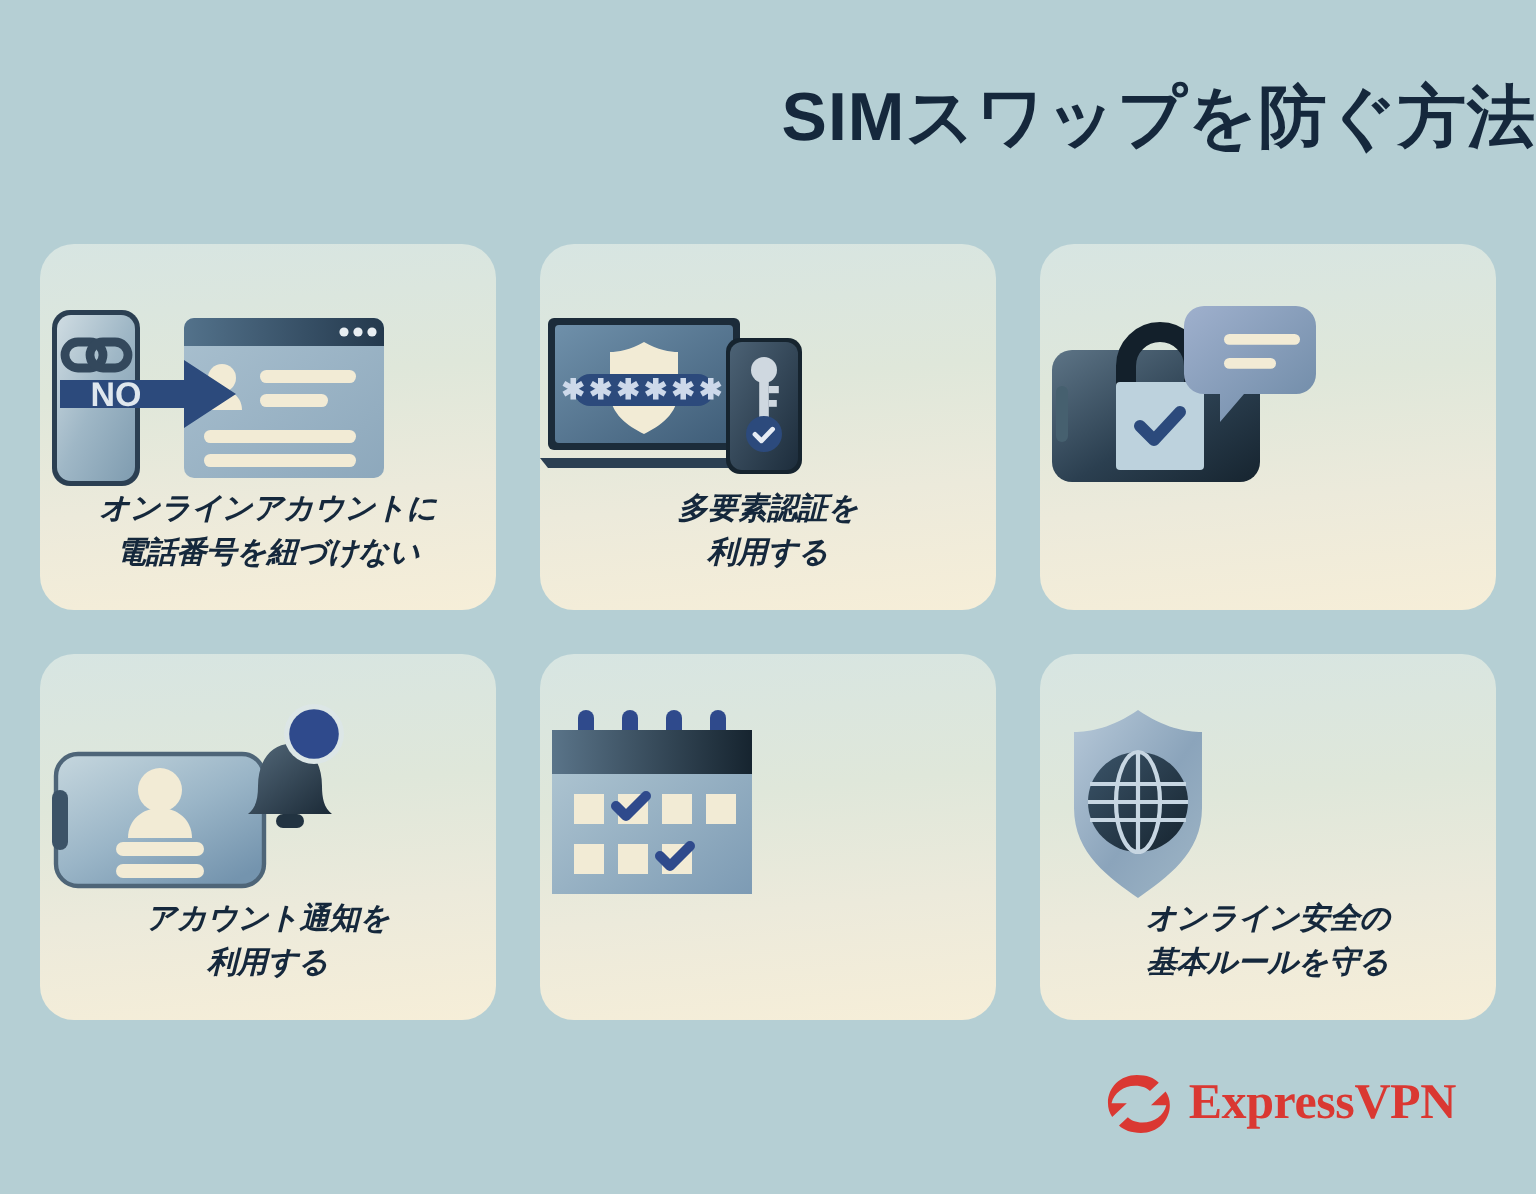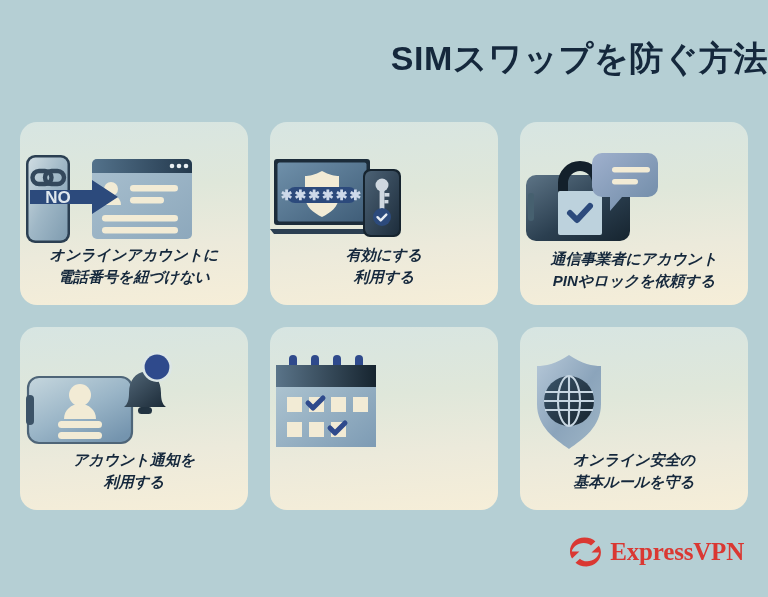"有効にする" div.caption { text: 有効にする -> 多要素認証を }
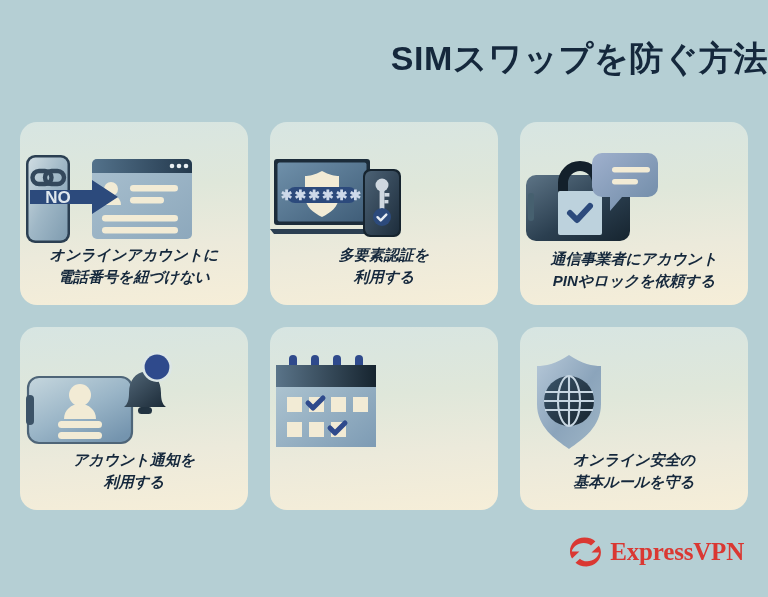"通信事業者にアカウント" div.caption { html: <div>通信事業者にアカウント PINやロックを依頼する</div> -> none }
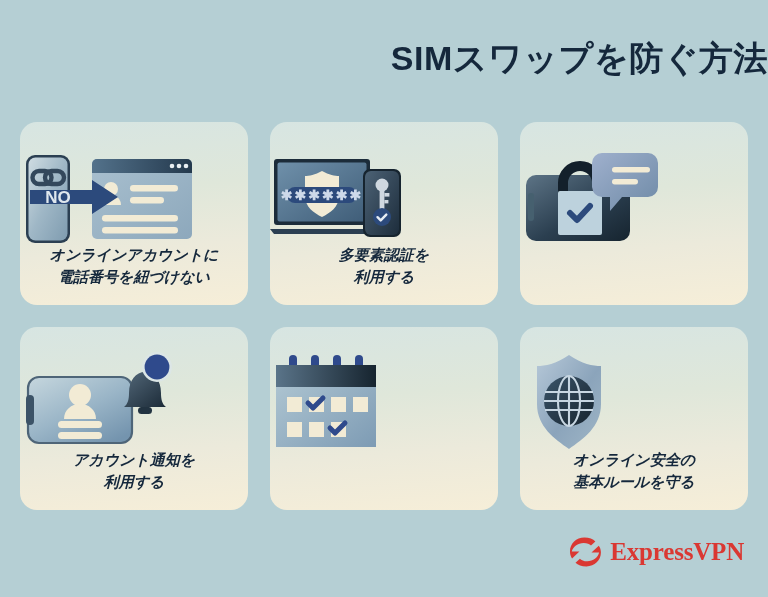"ExpressVPN" .logo { right: 24px -> 40px }
